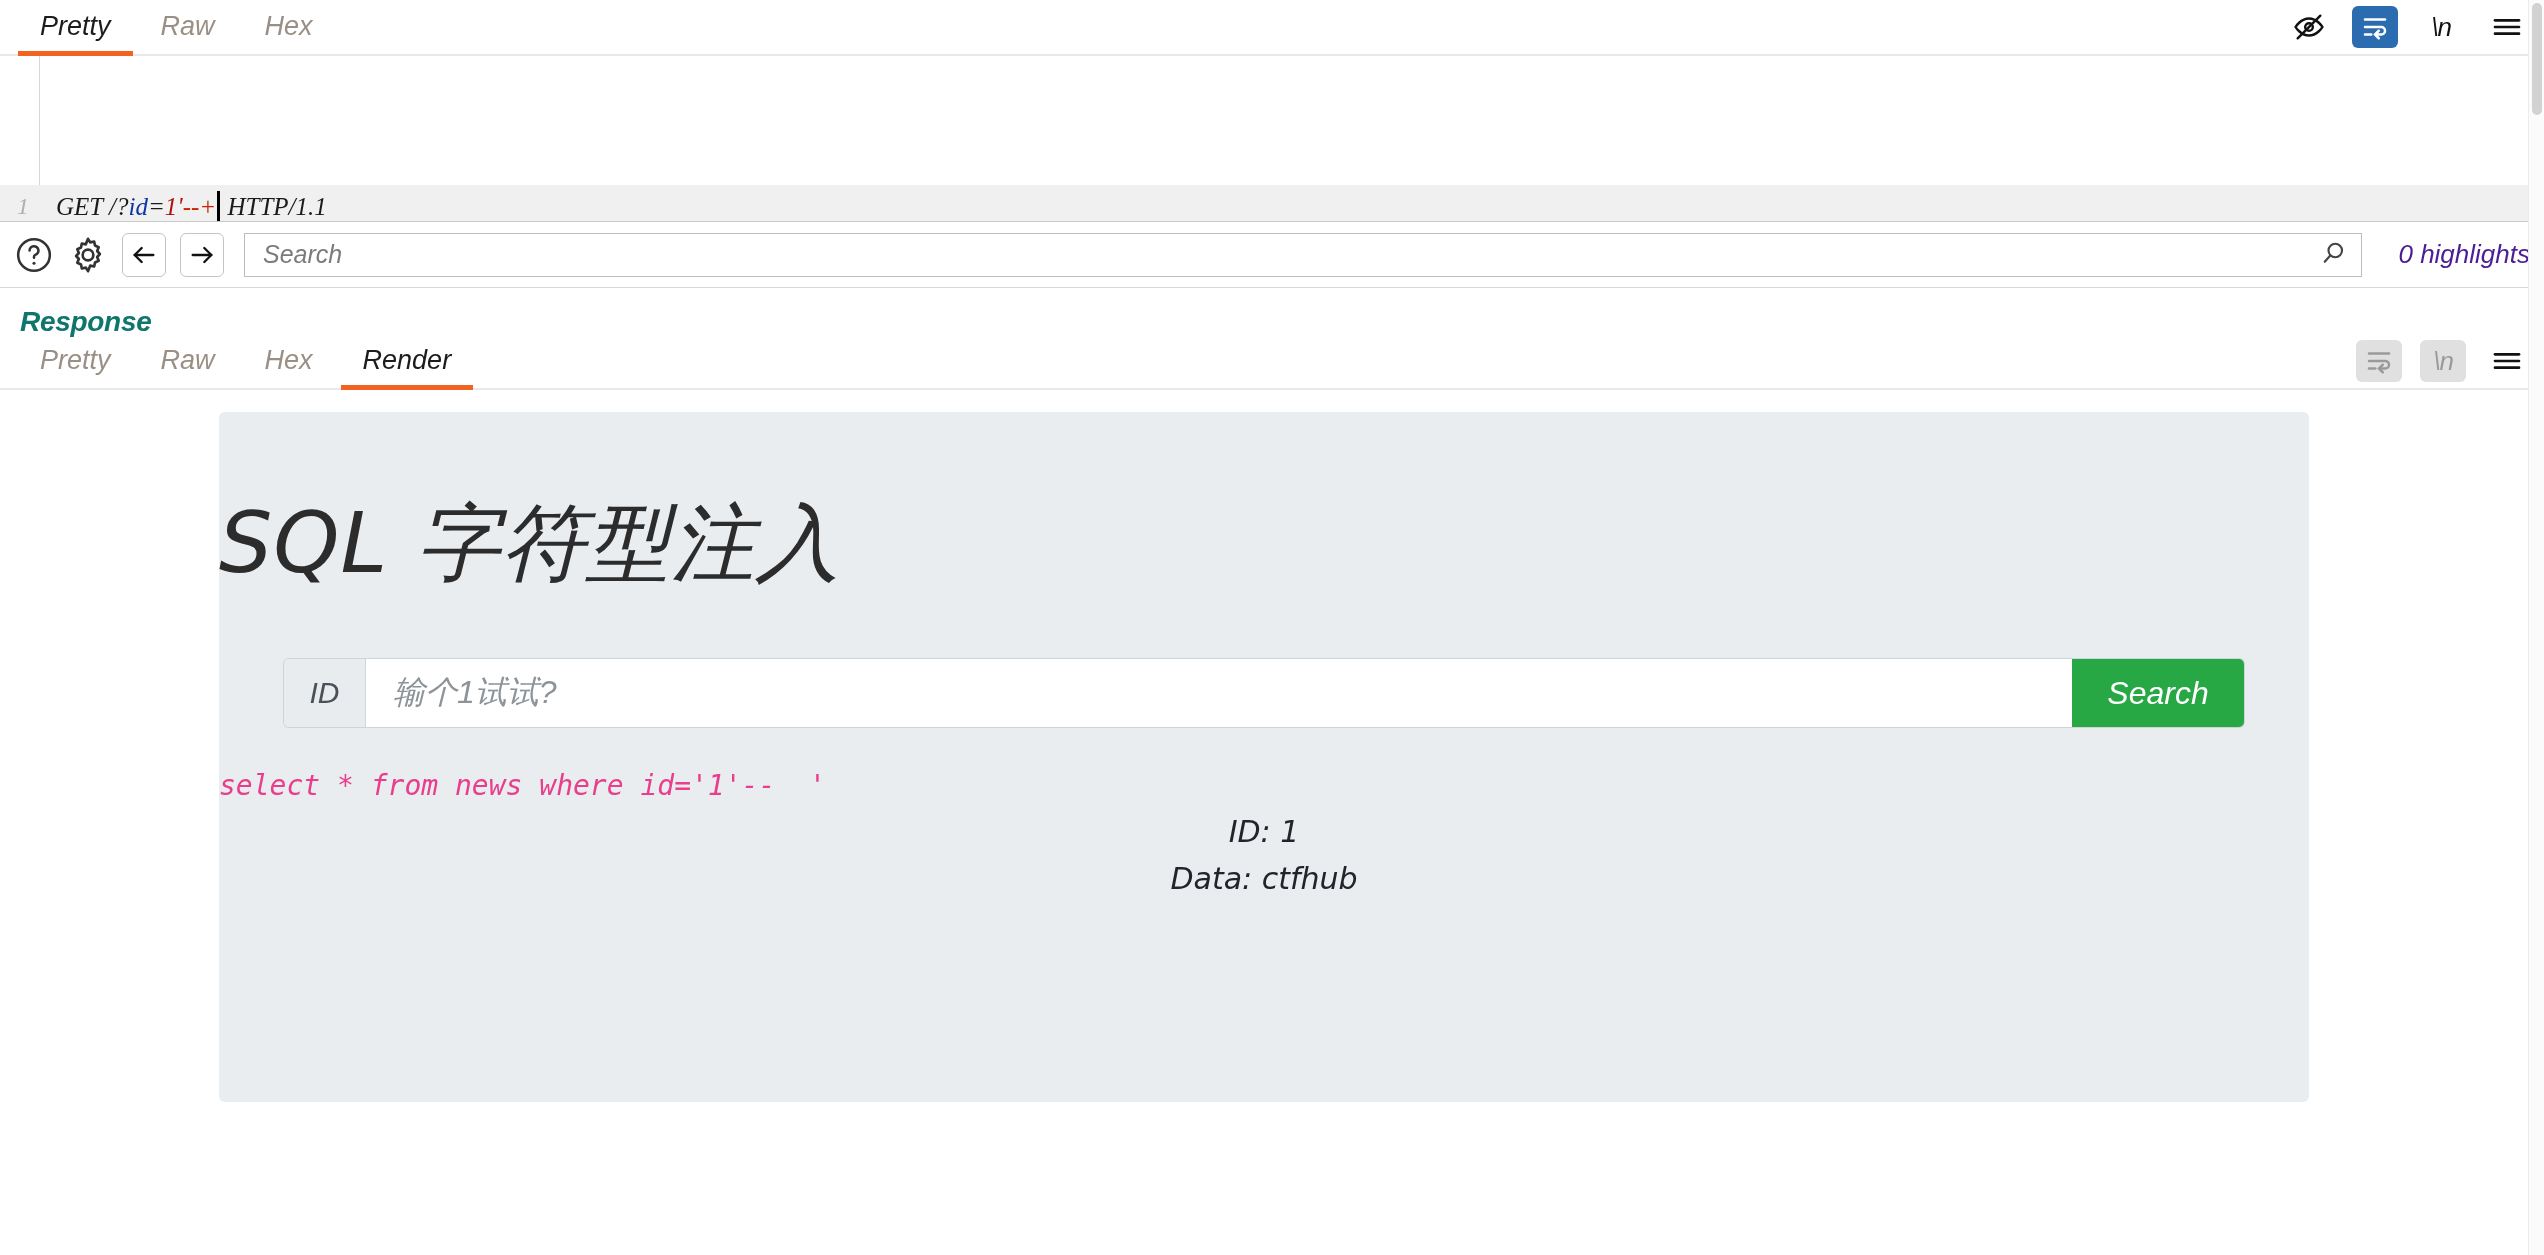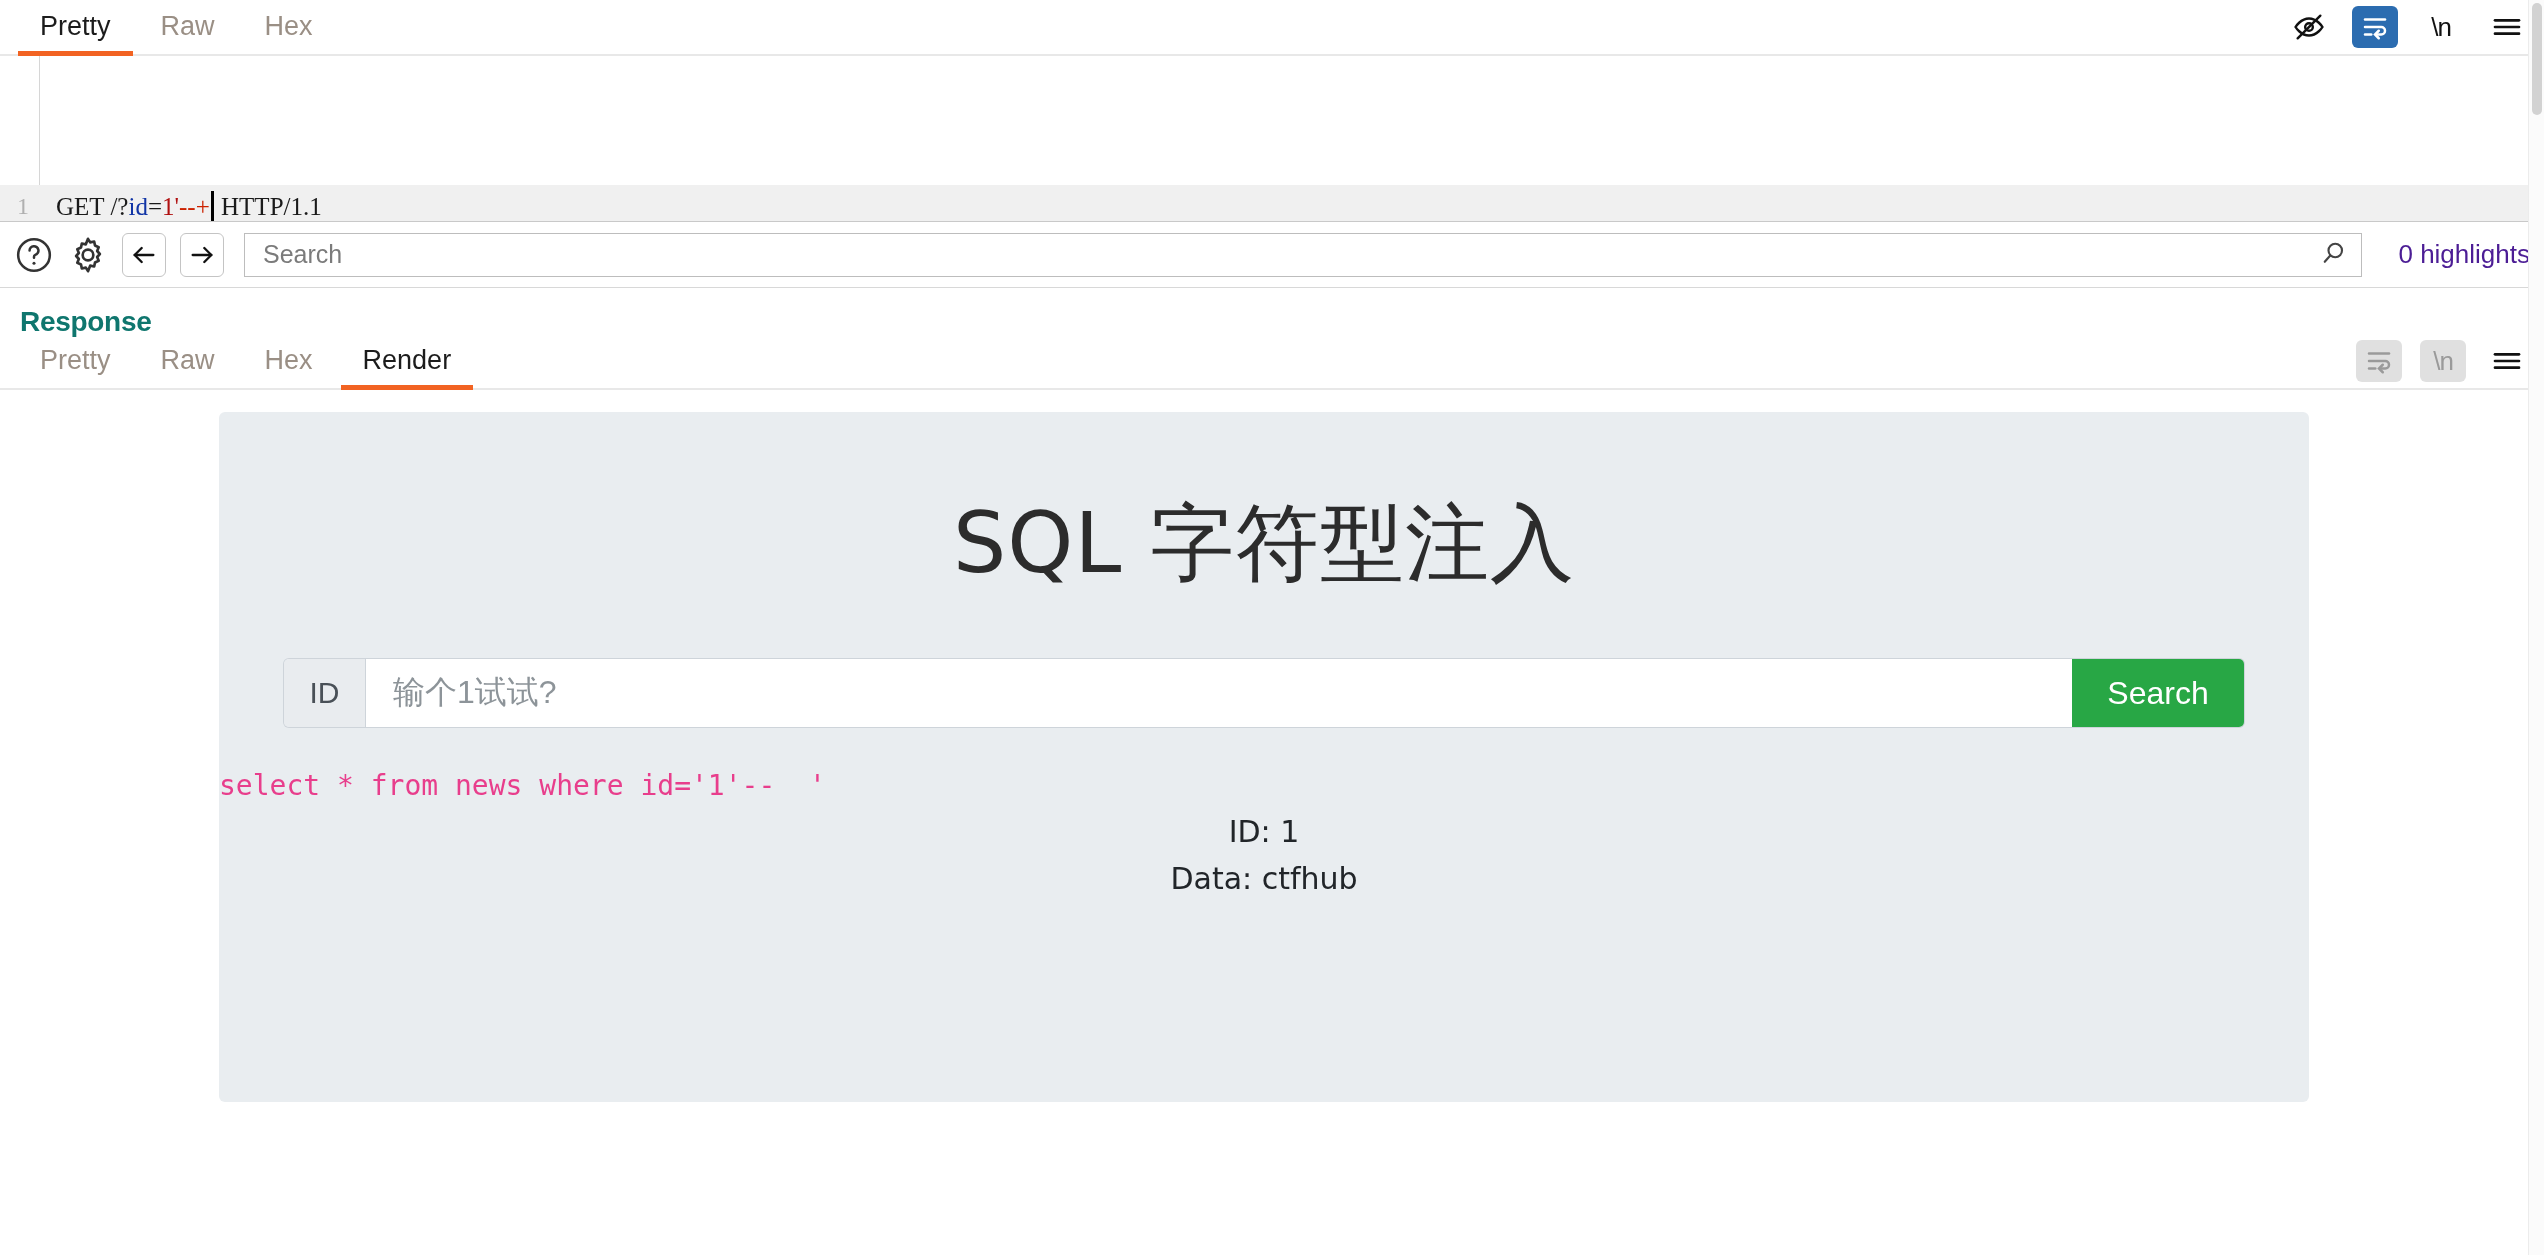"Pretty" .app { font-style: none -> italic }
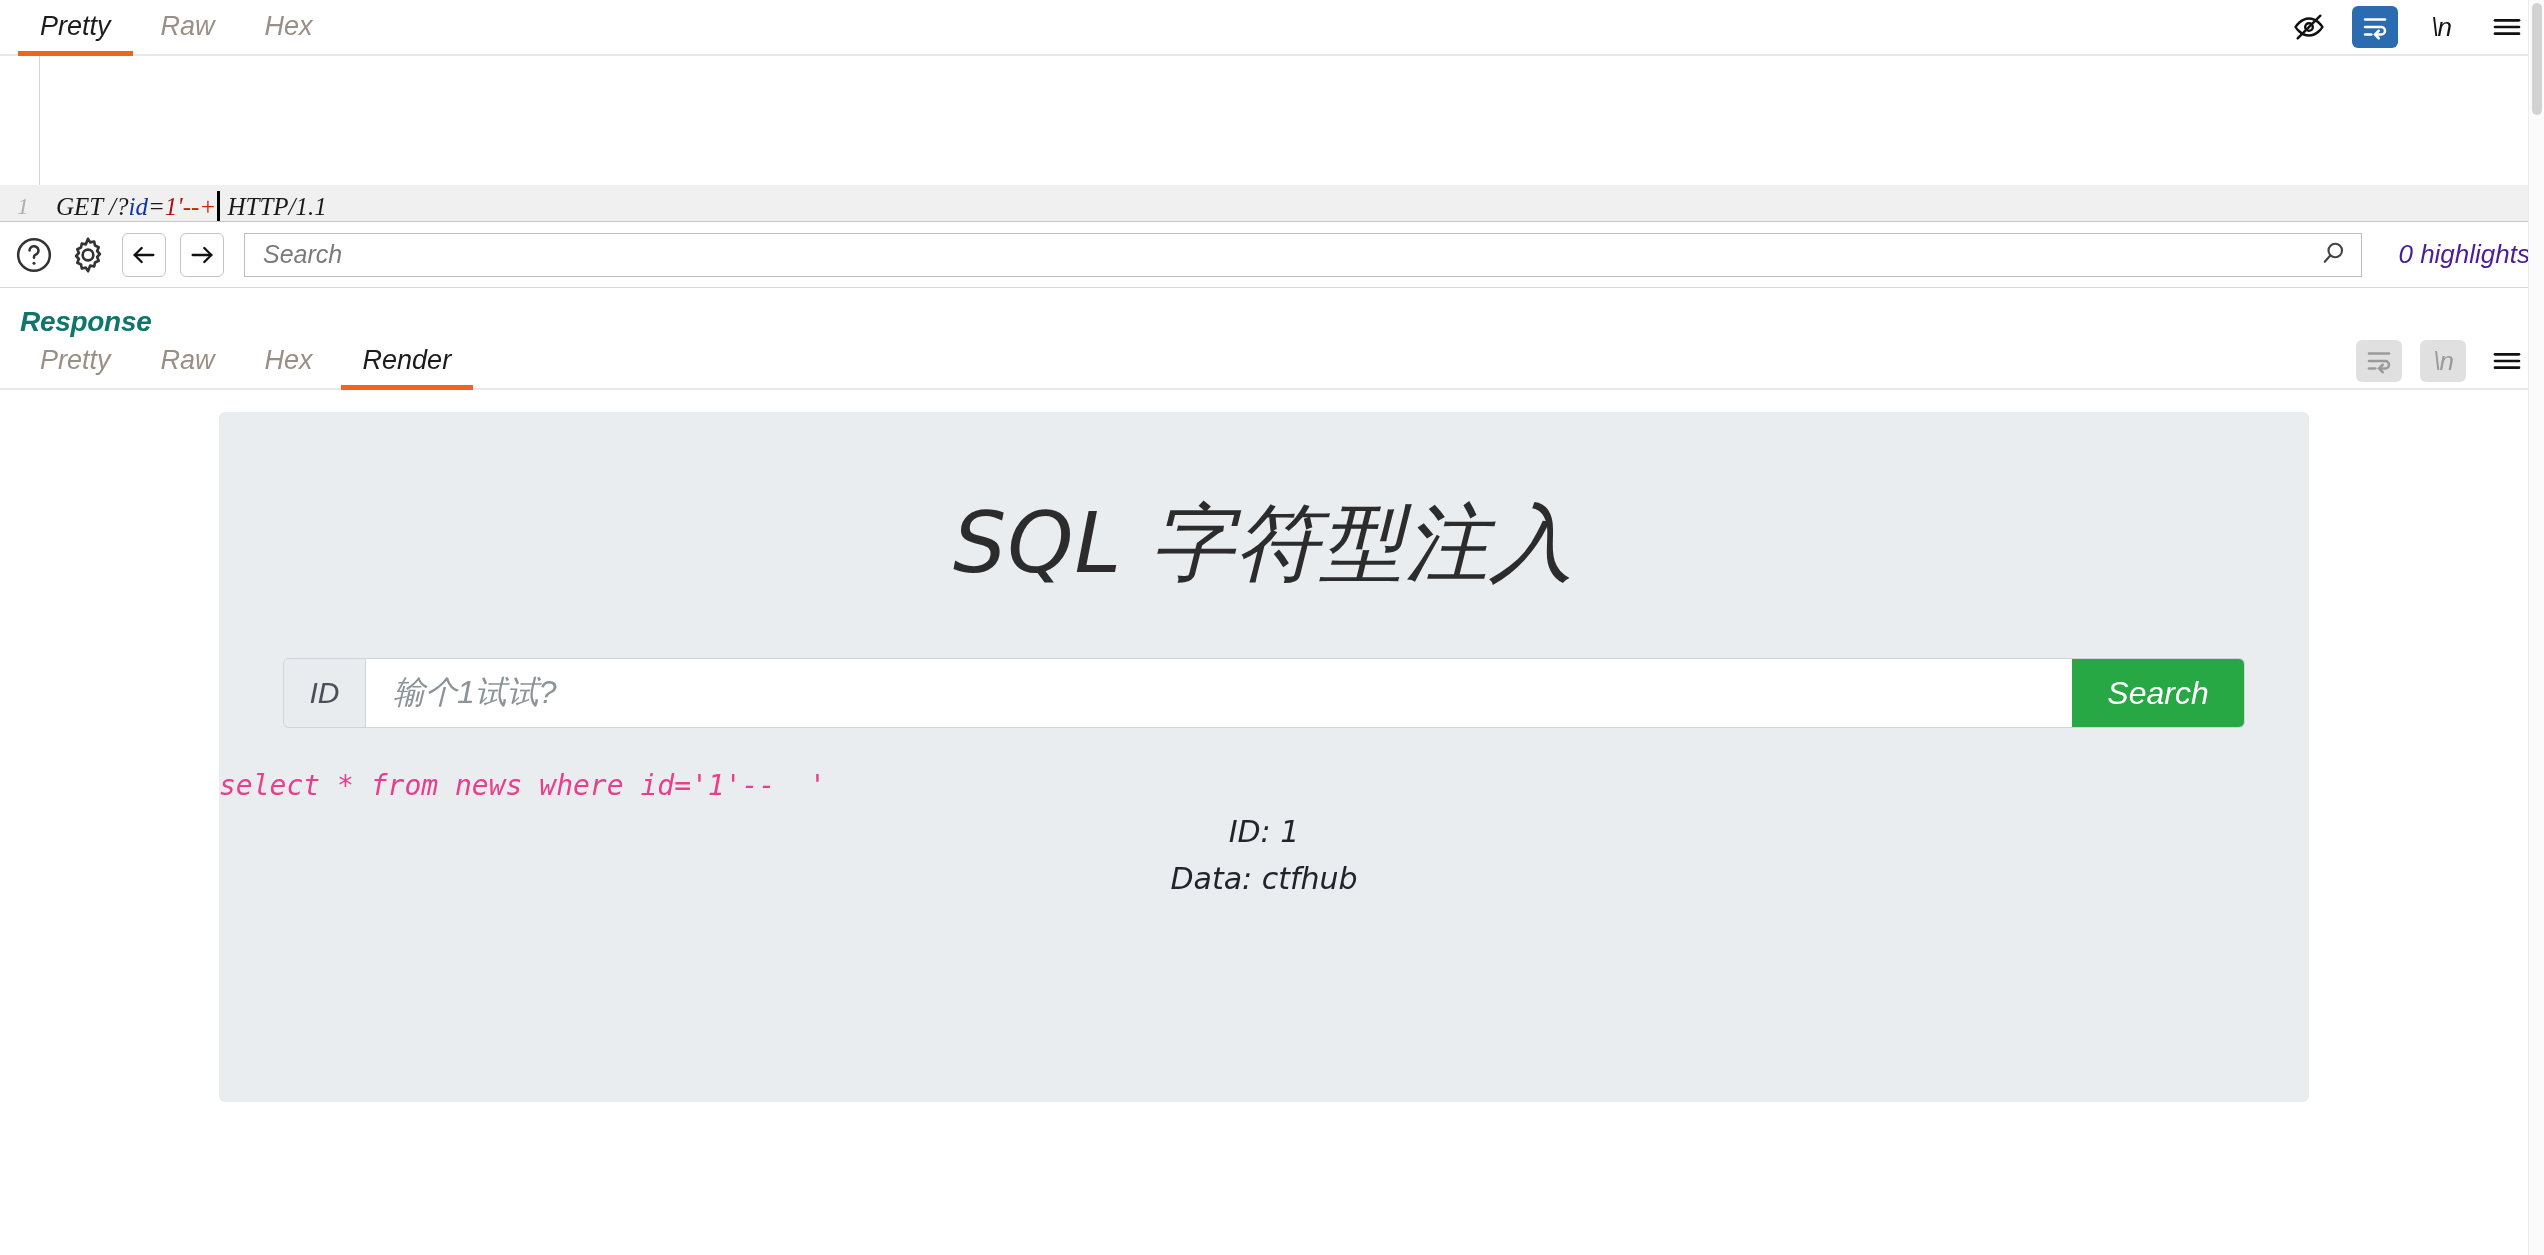"SQL 字符型注入" .page-h1 { text-align: center -> none }
